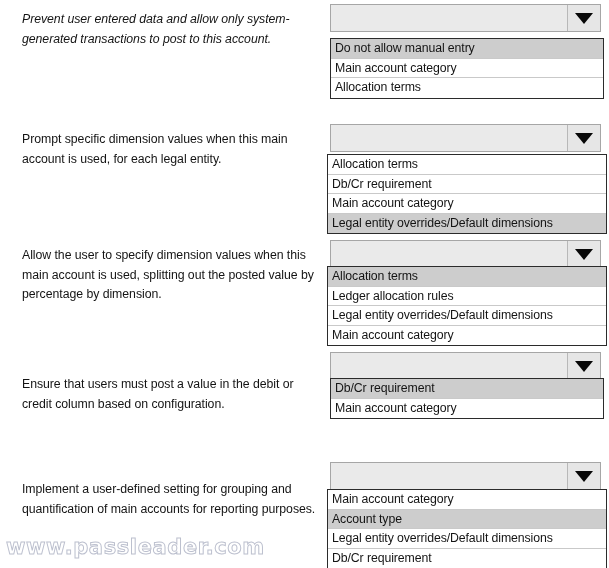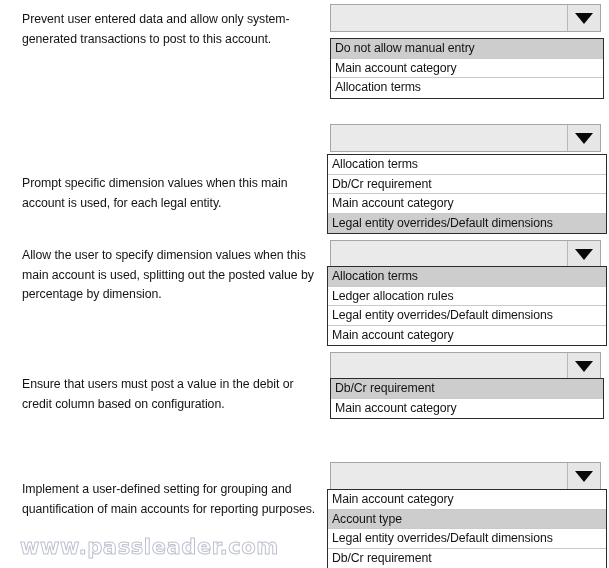"Prevent user entered data and" div.prompt-text { font-style: none -> italic }
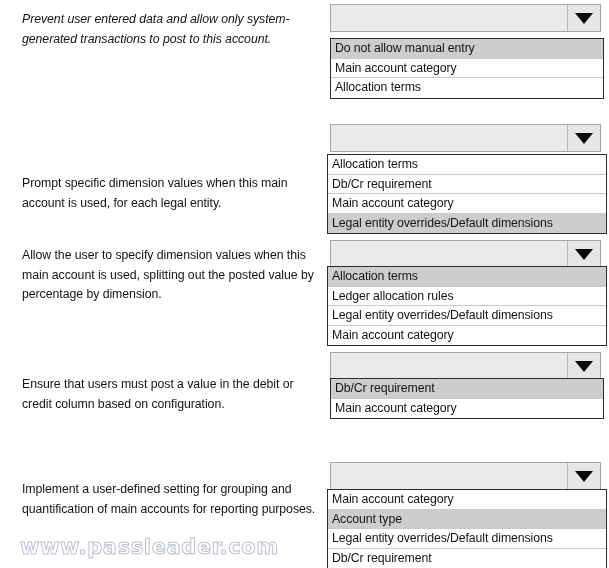"Prompt specific dimension values when" div.prompt-text { margin-top: 44px -> none }
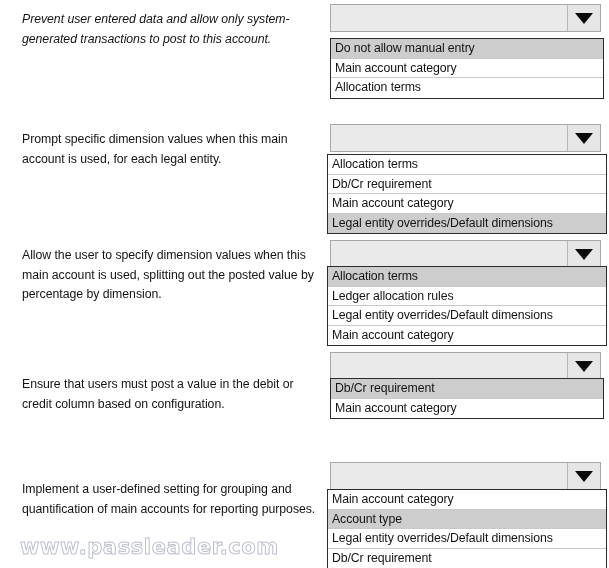"www.passleader.com" .watermark { left: 20px -> 6px }
